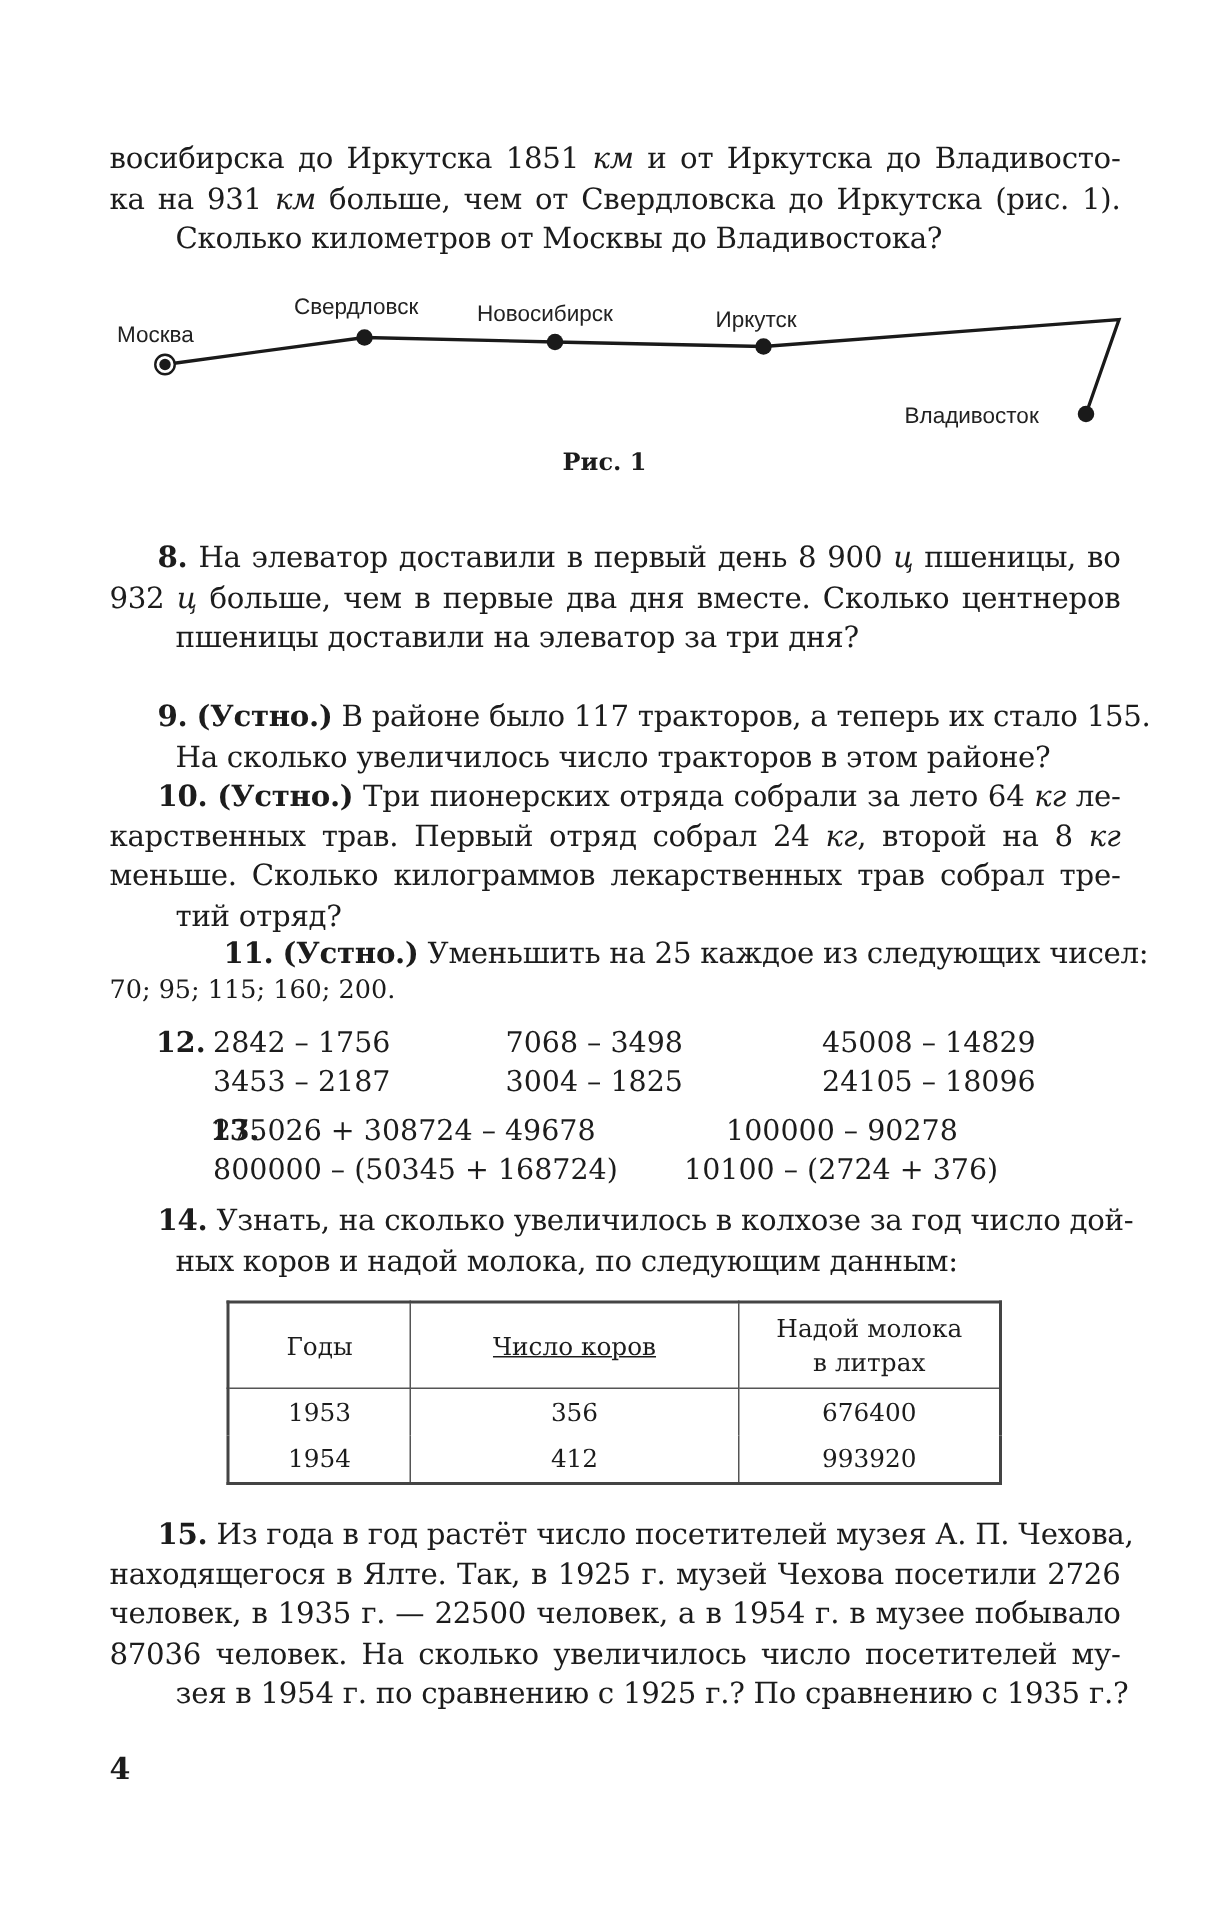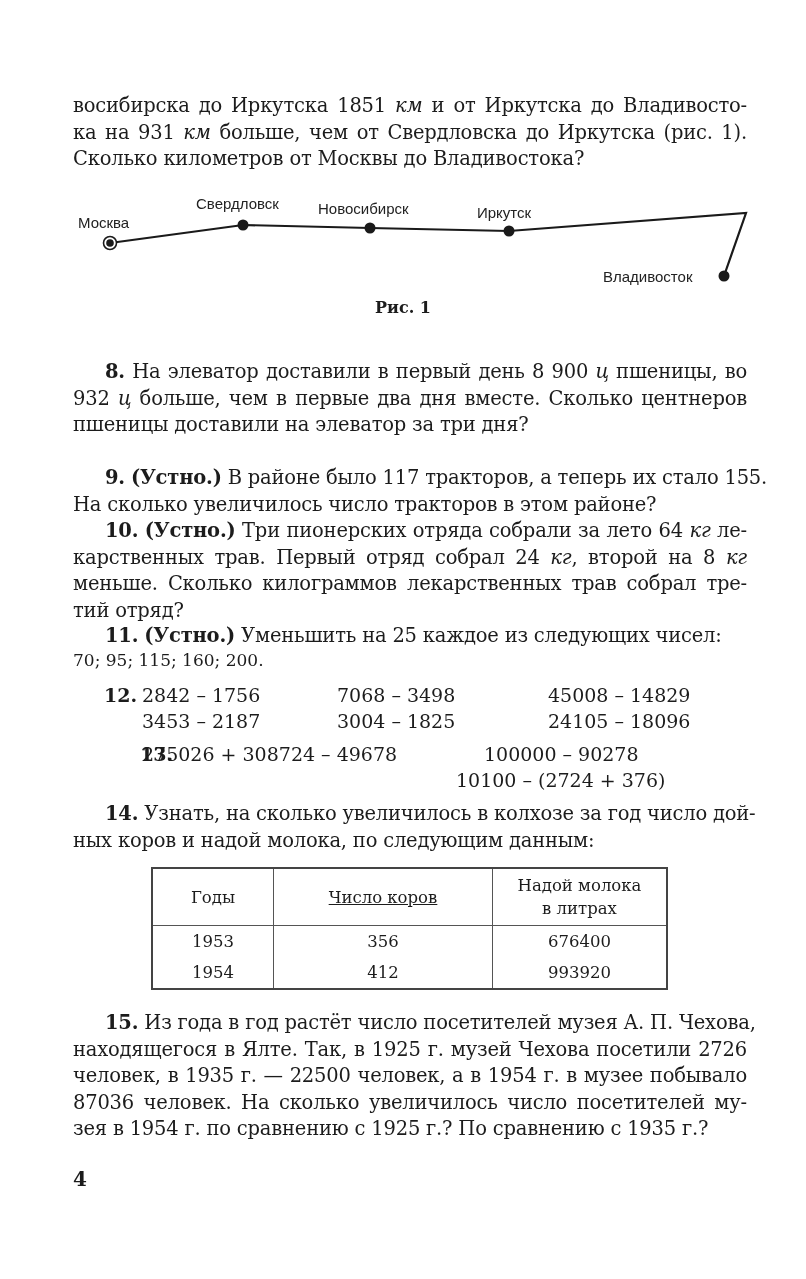"Сколько километров от Москвы до" .line.last { margin-left: none -> 44px }
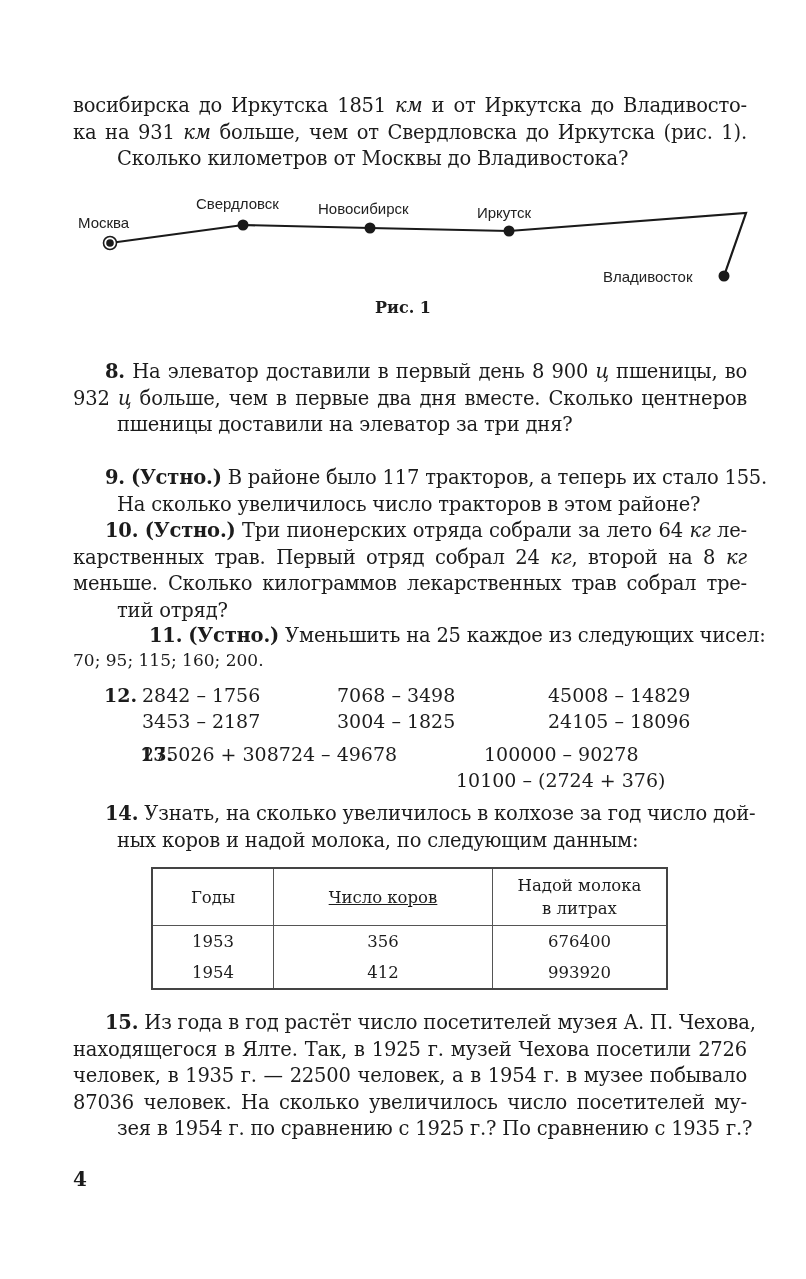"800000 – (50345 + 168724)" div.expr { html: none -> <div>800000 – (50345 + 168724)</div> }
